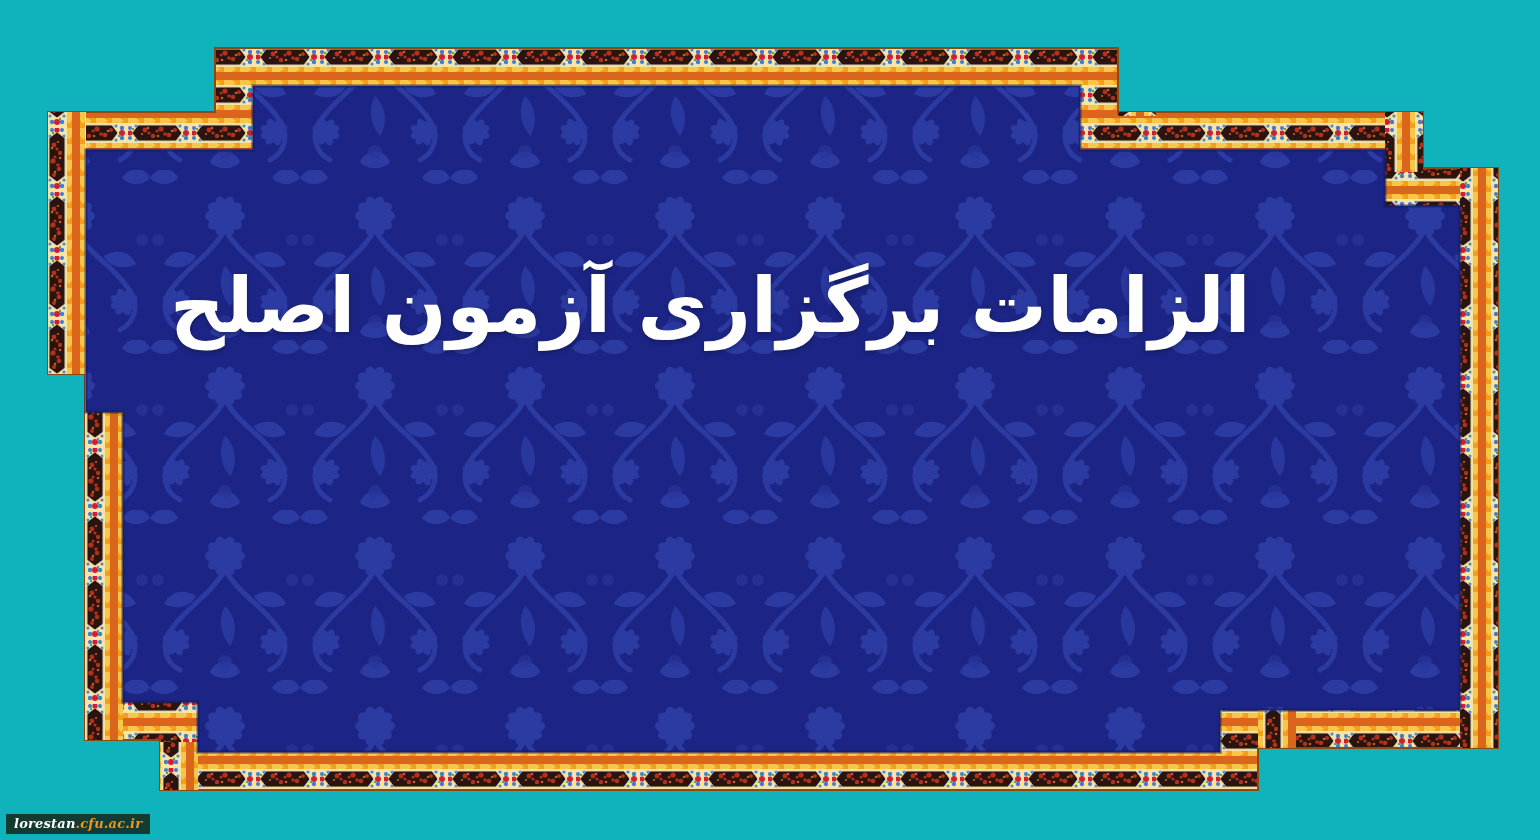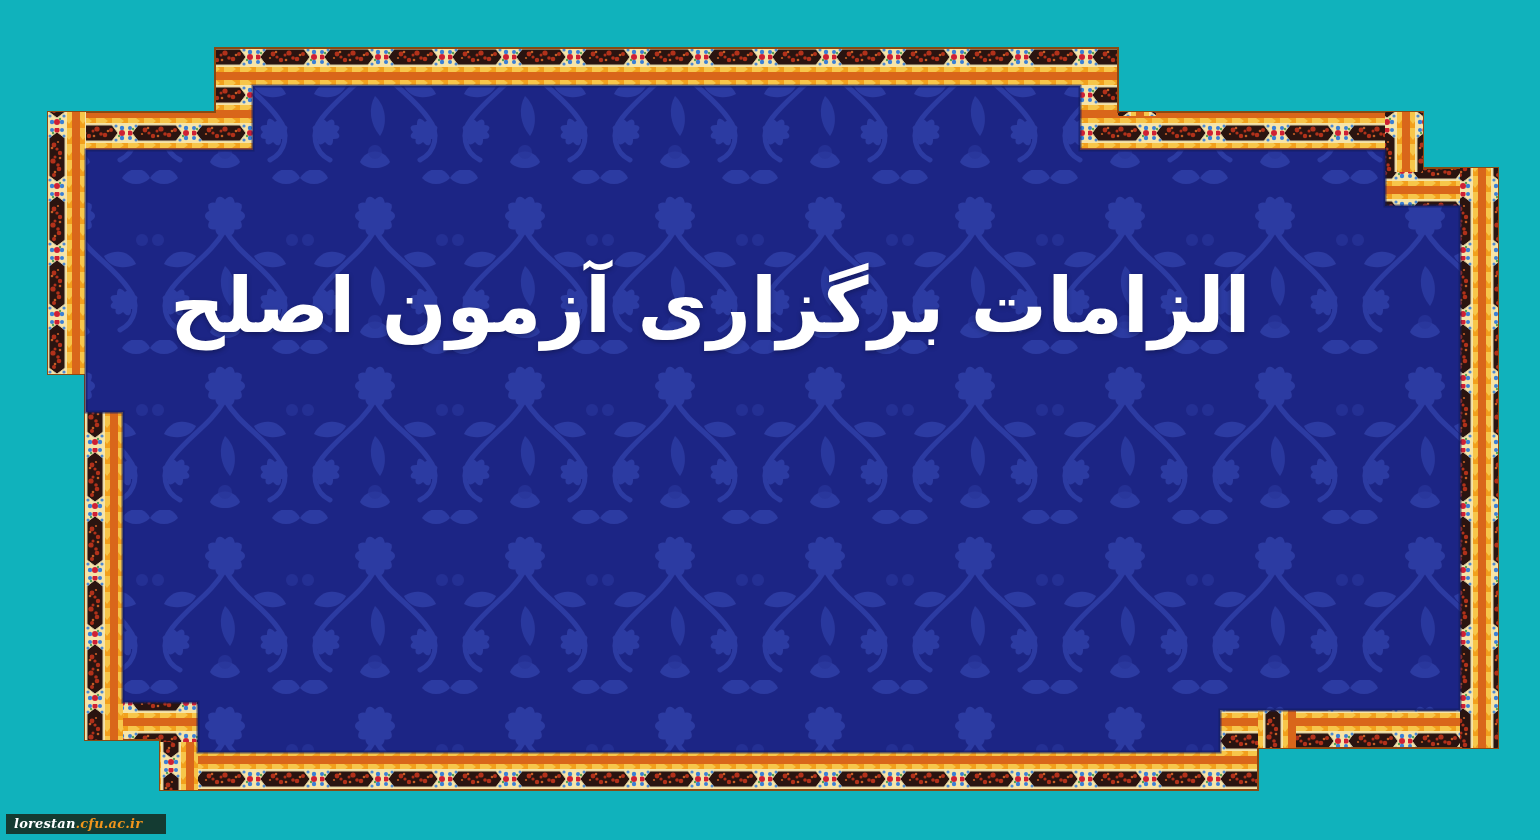"lorestan.cfu.ac.ir" .watermark { padding: 3px 24px 4px 8px -> 3px 8px 4px 8px }
